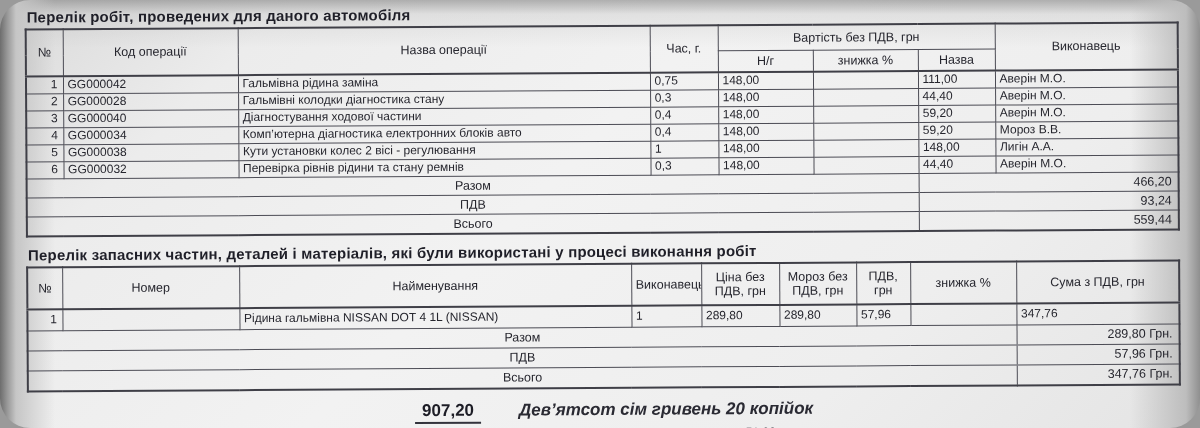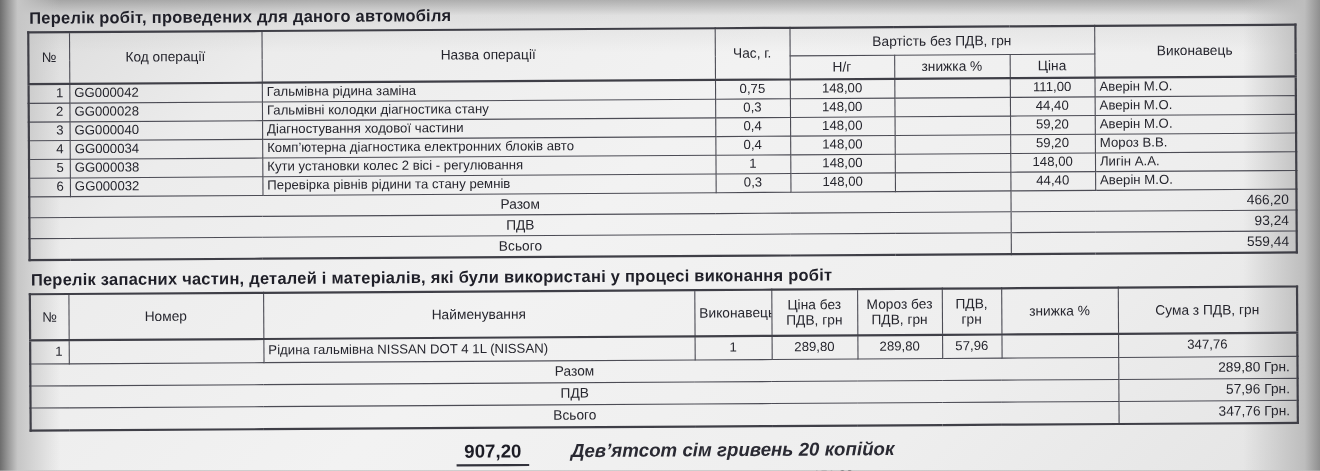"Перелік робіт, проведених для даного" .photo { border-radius: none -> 30px }
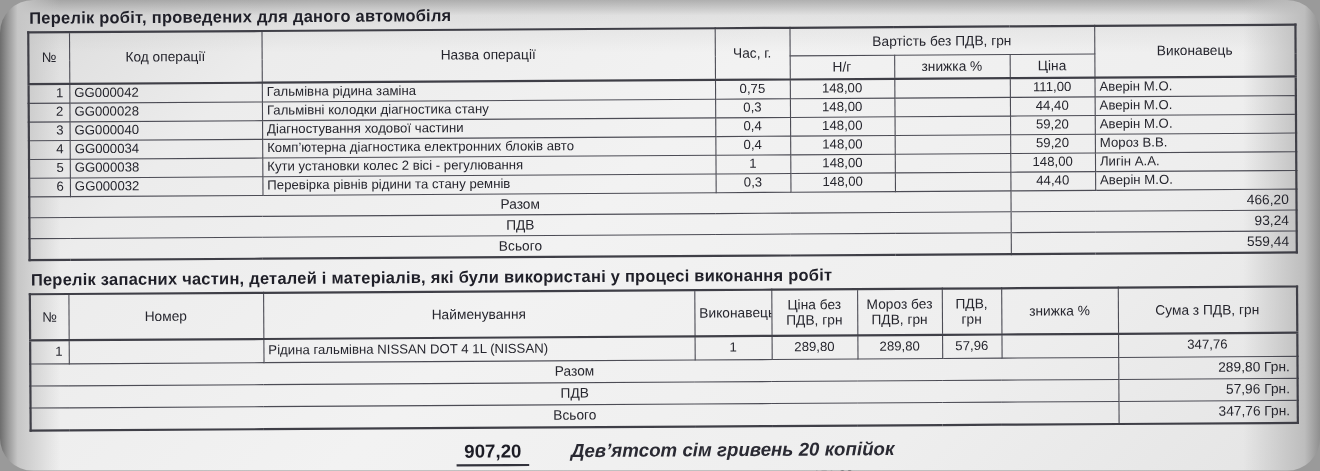"Ціна" th { text: Ціна -> Назва }
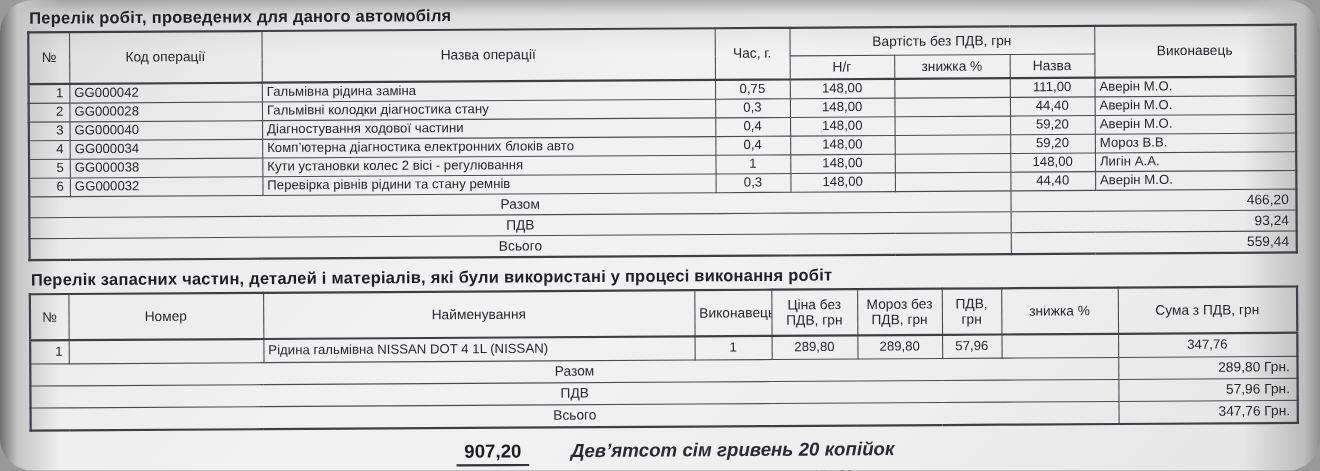"0,75" td.c-right { text-align: center -> left }
